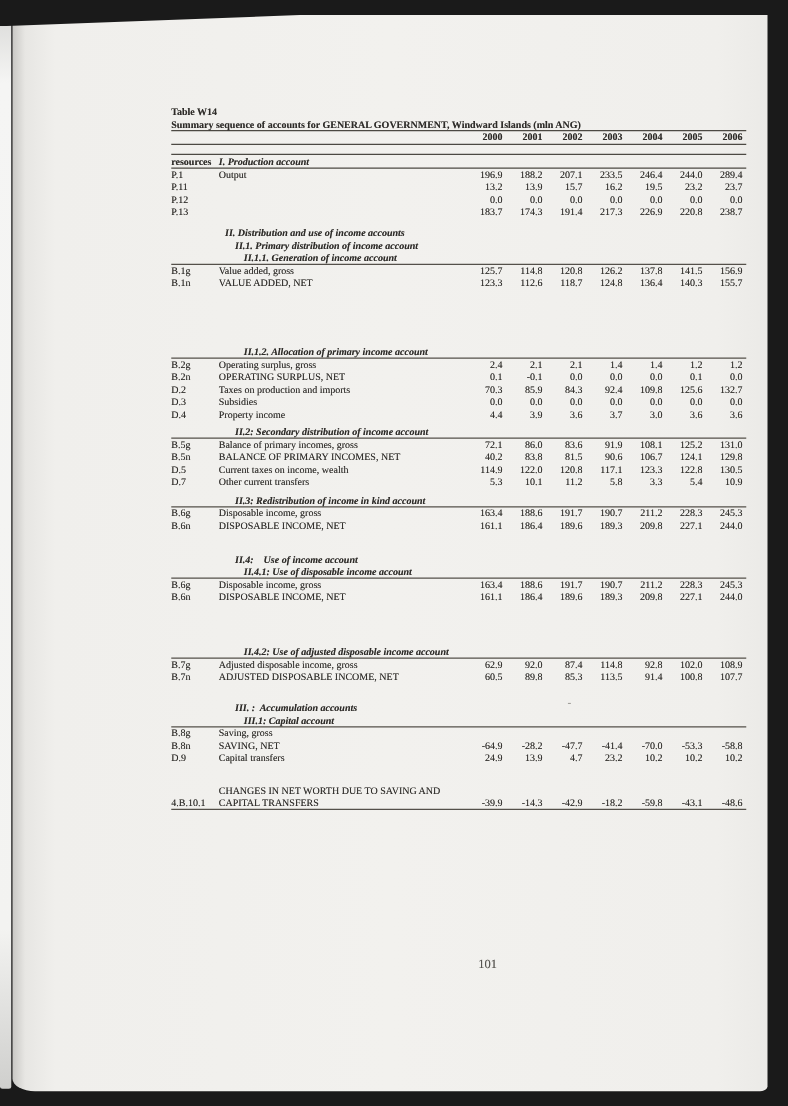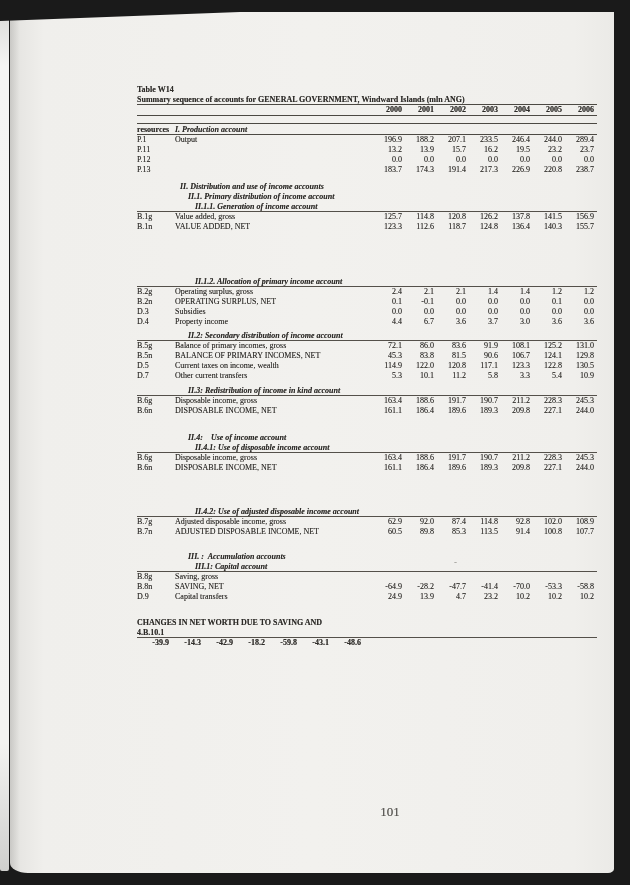"D.2" div.row { html: none -> <div> <span>D.2</span> <span>Taxes on production and imports</span> <span> <span>70.3</span> <span>85.9</span> <span>84.3</span> <span>92.4</span> <span>109.8</span> <span>125.6</span> <span>132.7</span> </span> </div> }
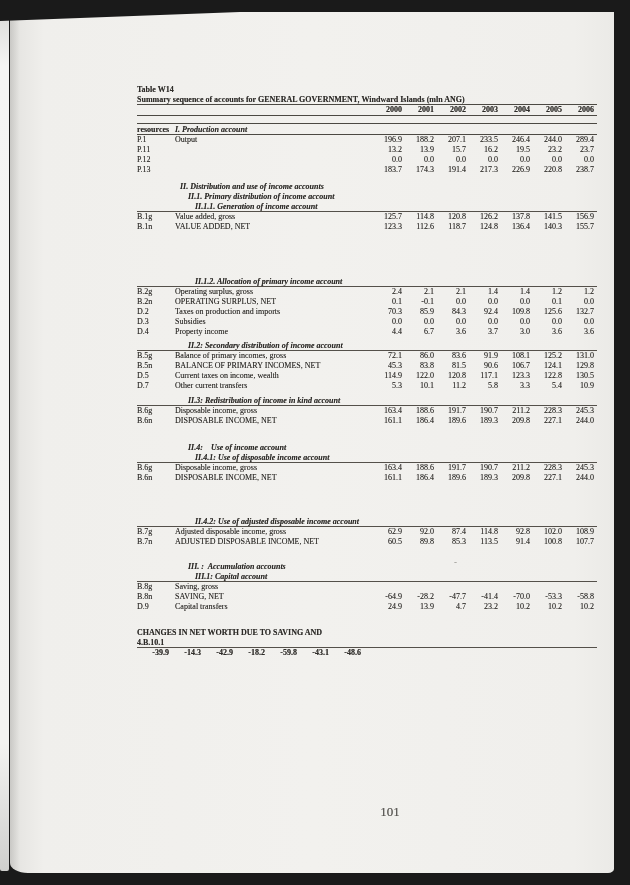"6.7" span.val { text: 6.7 -> 3.9 }
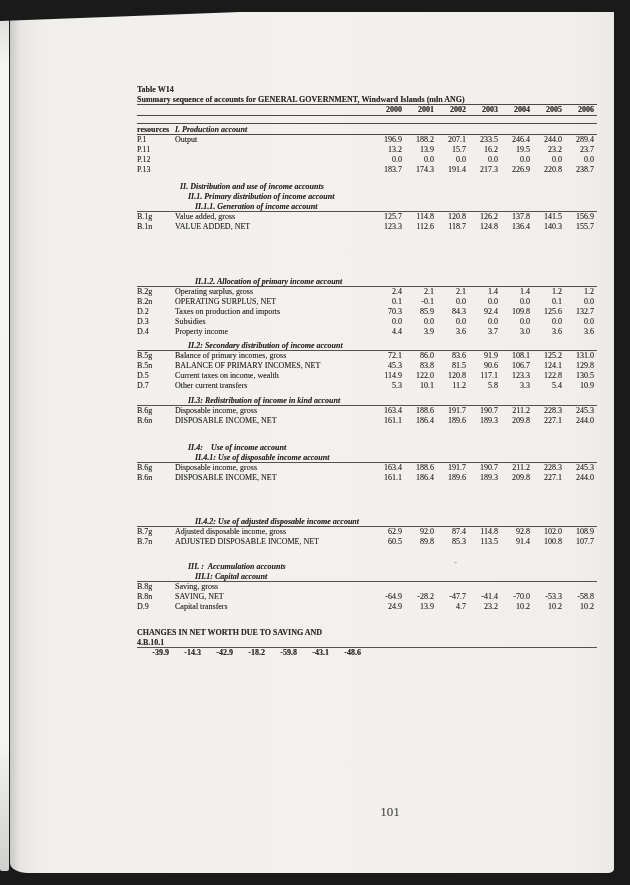"45.3" span.val { text: 45.3 -> 40.2 }
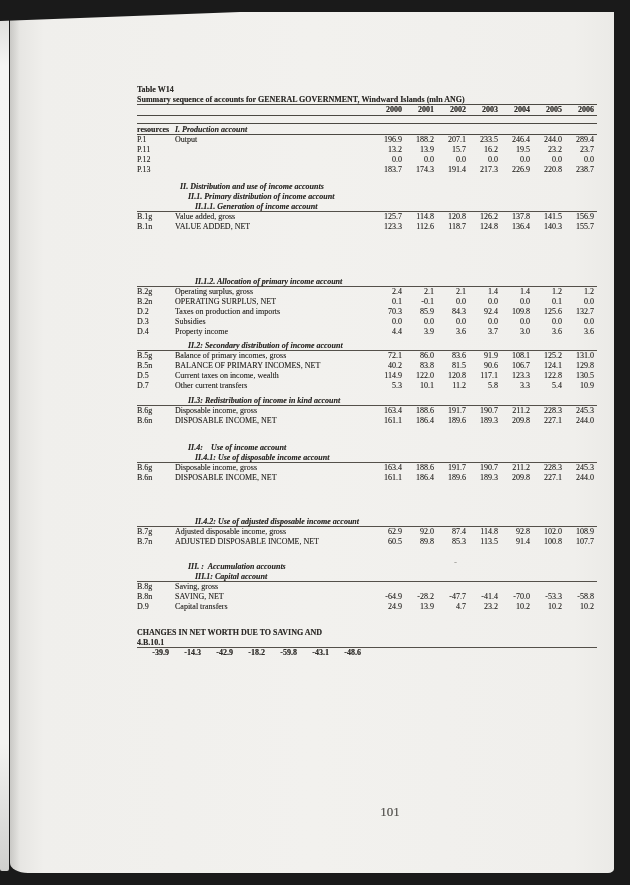"CHANGES IN NET WORTH DUE" .bold { flex-direction: column -> none; font-weight: bold -> normal }
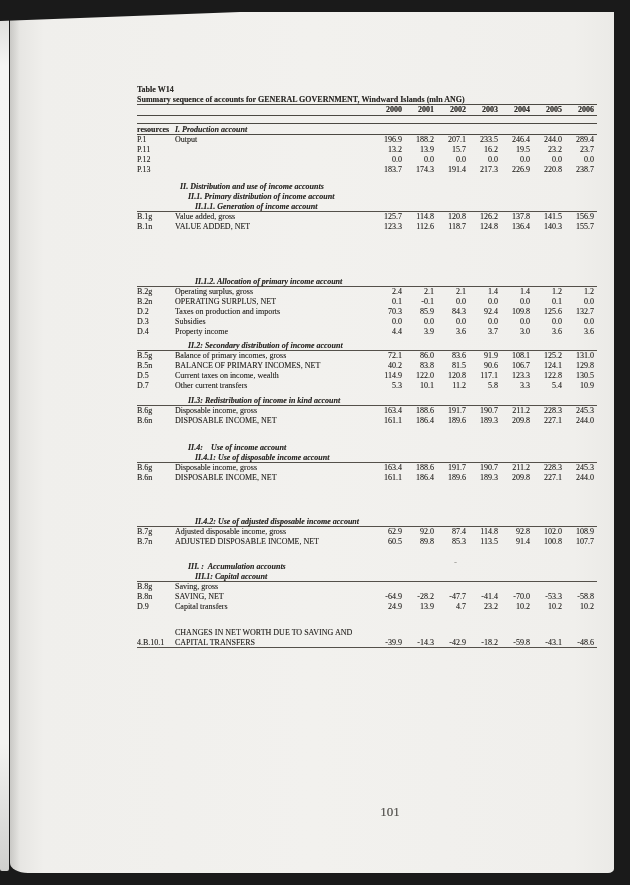"101" .pagenum { font-size: 13px -> 10px; top: 792px -> 754px }
